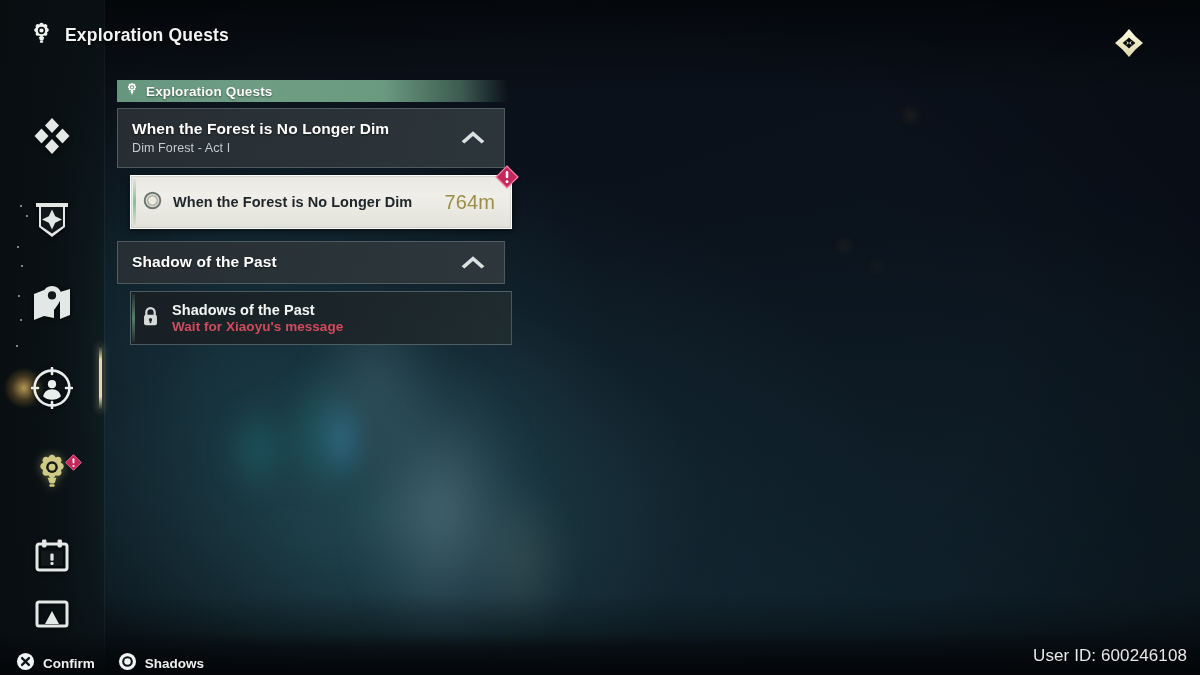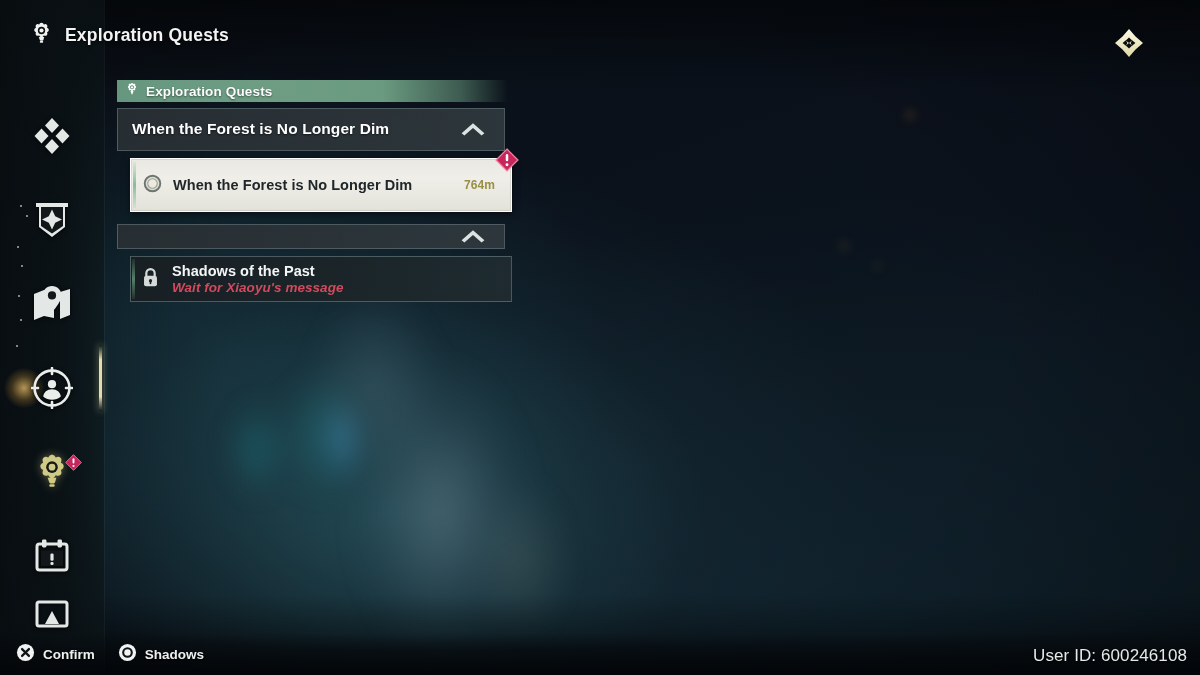"Dim Forest - Act I" div.grp-sub { html: none -> <div>Dim Forest - Act I</div> }
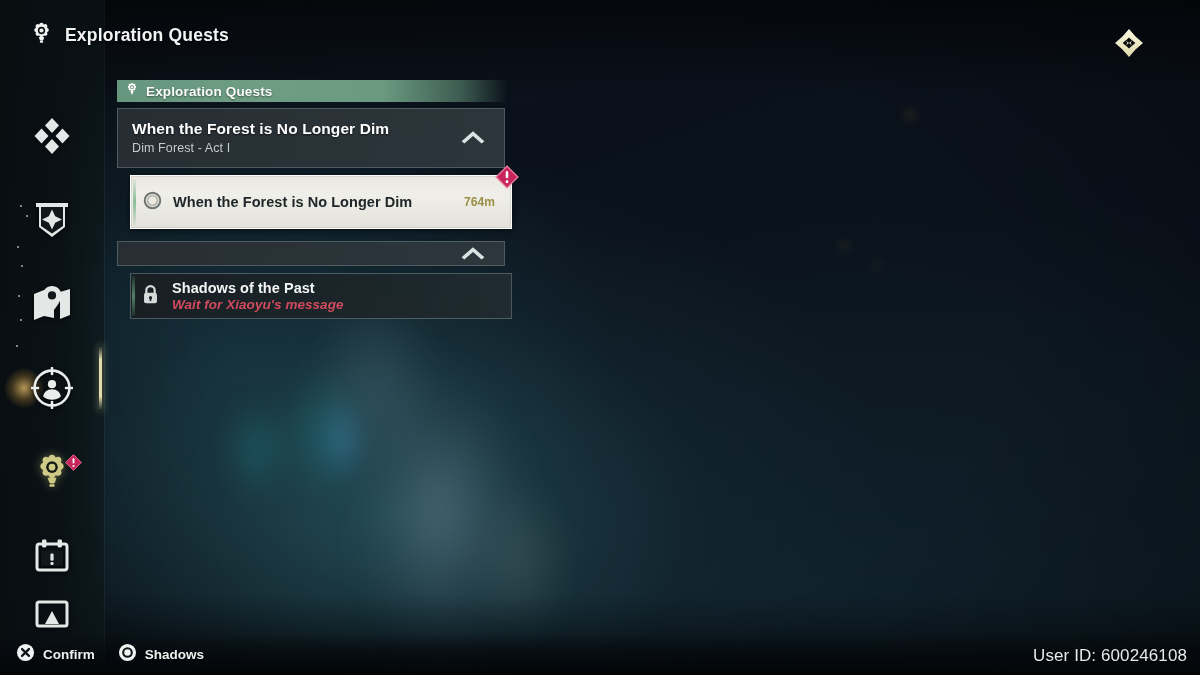"764m" .q-sel-dist { font-size: 12px -> 20px; font-weight: bold -> normal }
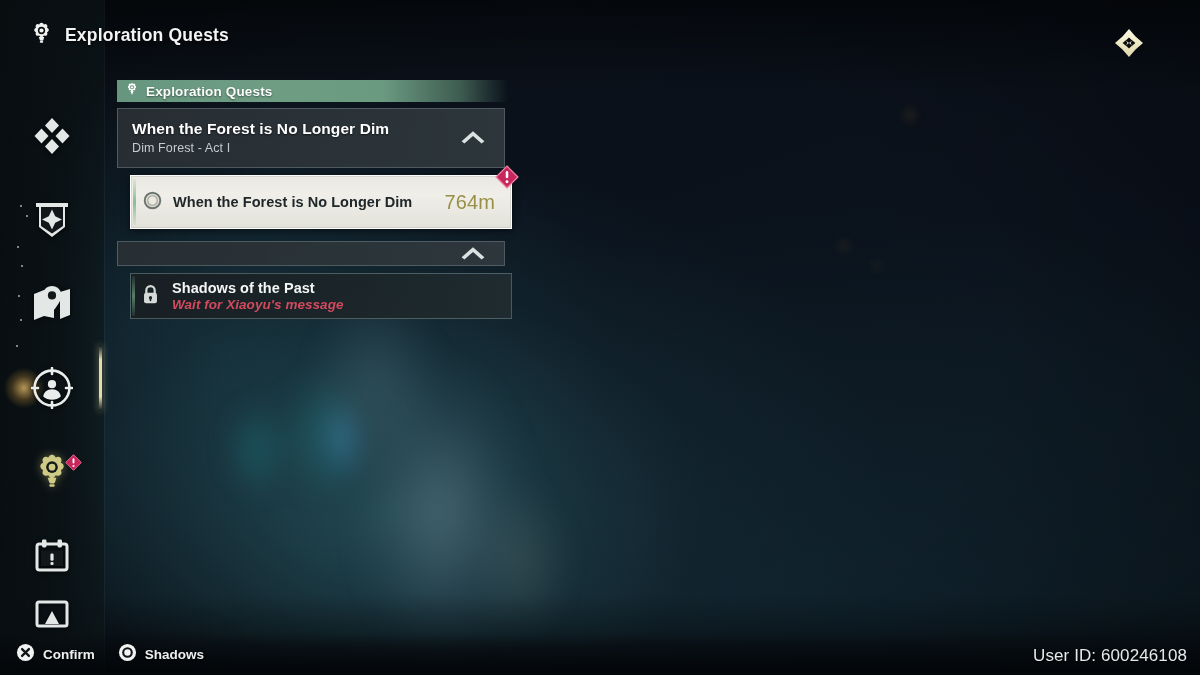"Shadow of the Past" div.grp-title { html: none -> <div>Shadow of the Past</div> }
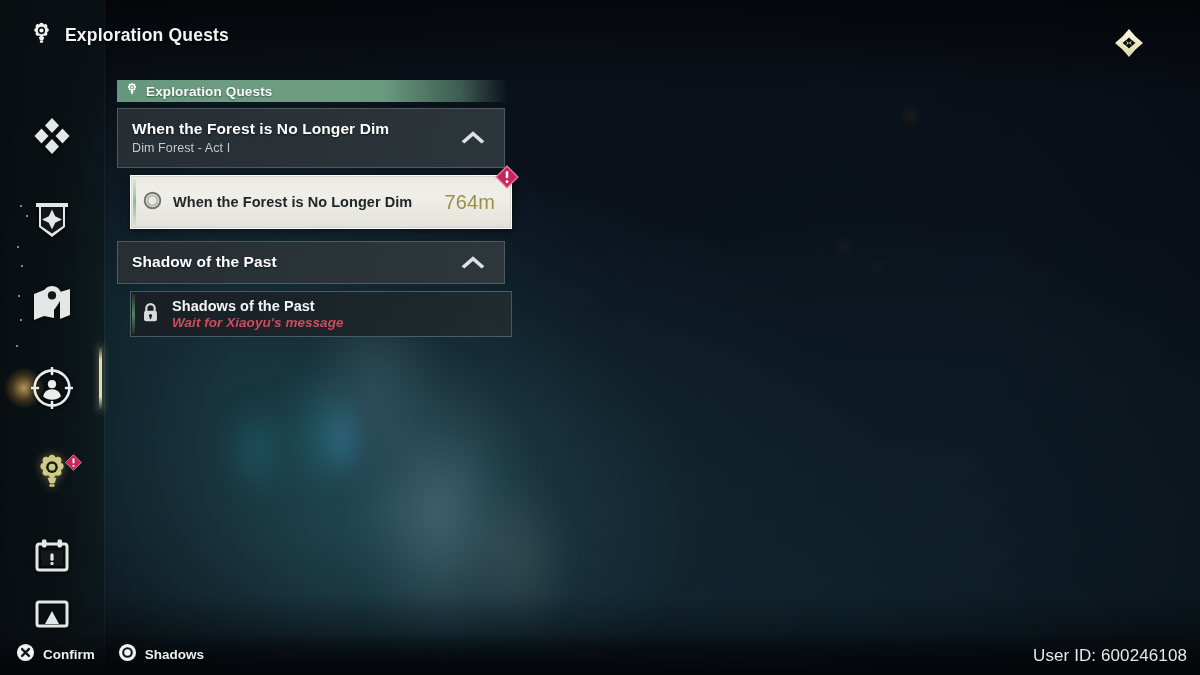"Shadows of the Past" .q-lock { height: 46px -> 54px }
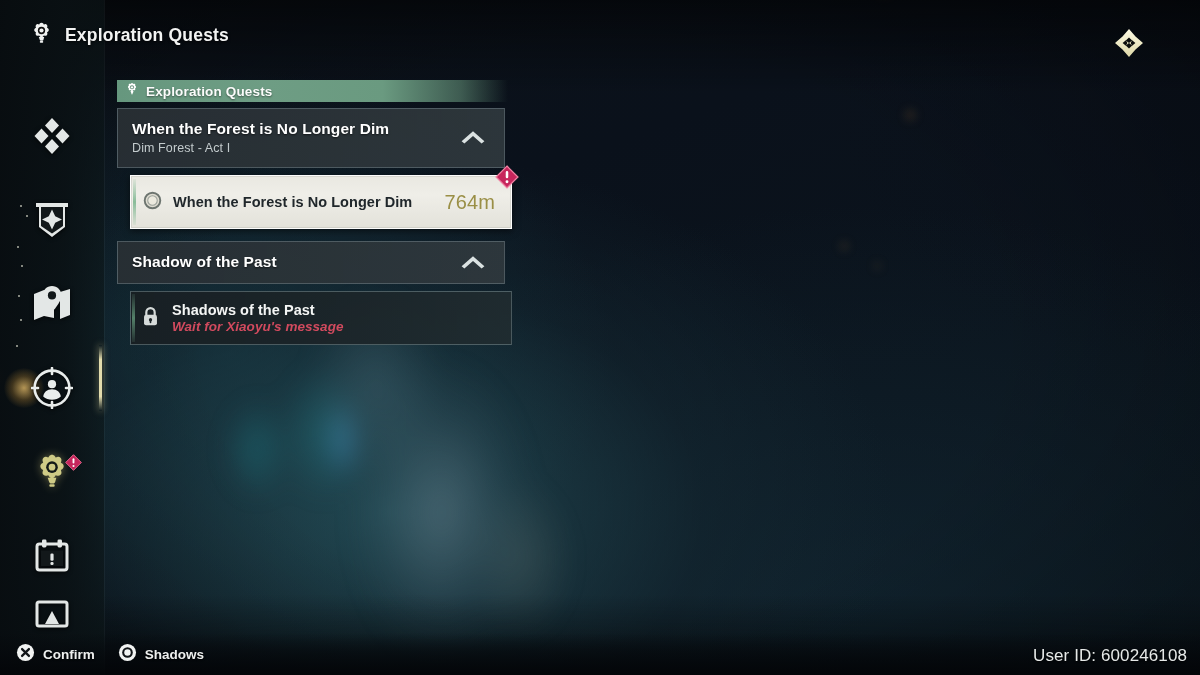"Wait for Xiaoyu's message" .q-lock-sub { font-style: italic -> none }
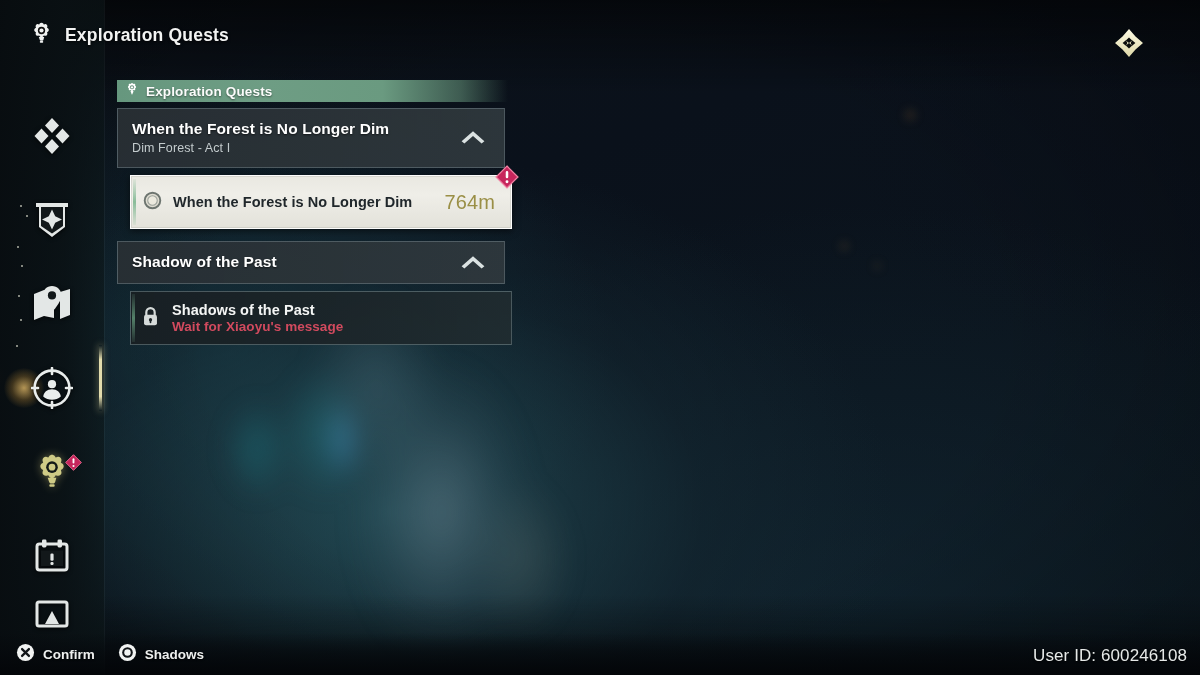"Confirm" #bottombar { align-items: center -> flex-end }
